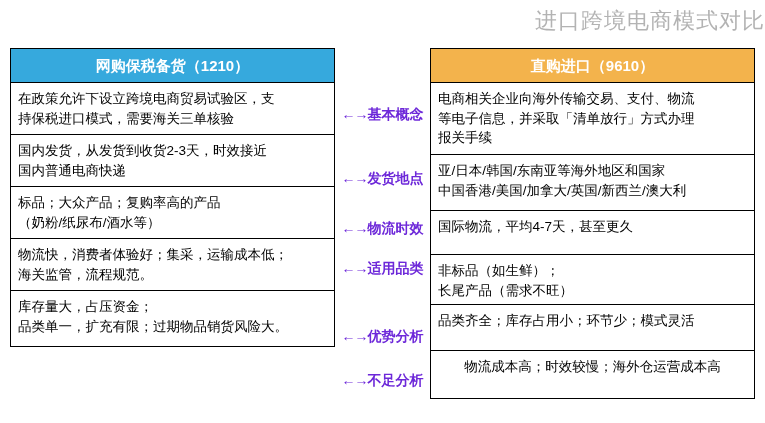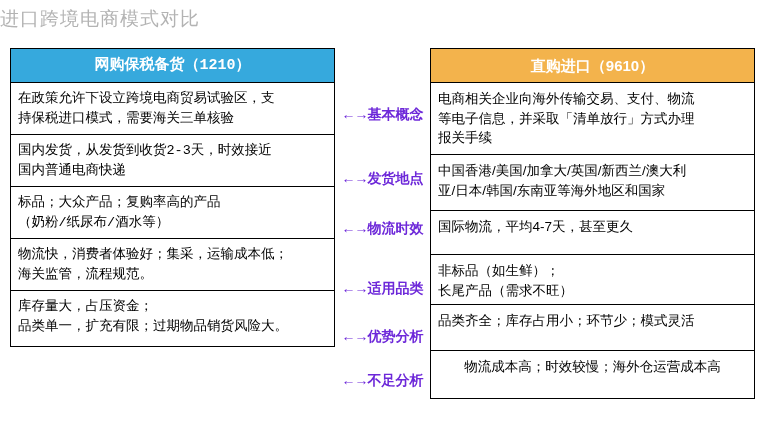"进口跨境电商模式对比" .title { font-size: 19px -> 22px; text-align: left -> right }
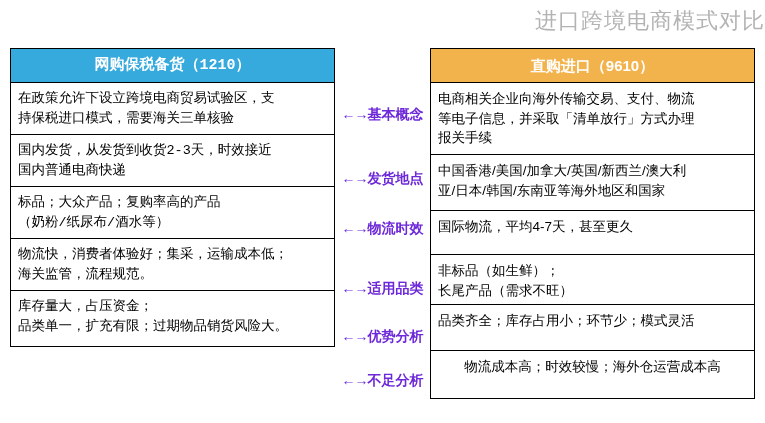"网购保税备货（1210）" .col-left { font-family: Liberation Mono, monospace -> none }
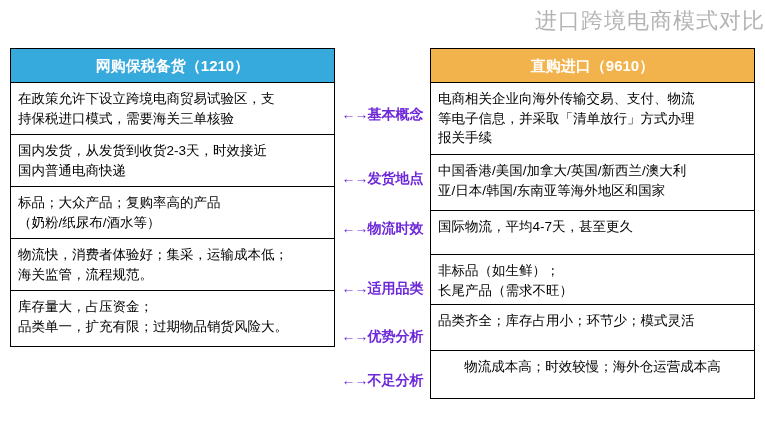"中国香港/美国/加拿大/英国/新西兰/澳大利" span.ln { order: before "亚/日本/韩国/东南亚等海外地区和国家" -> after "亚/日本/韩国/东南亚等海外地区和国家" }
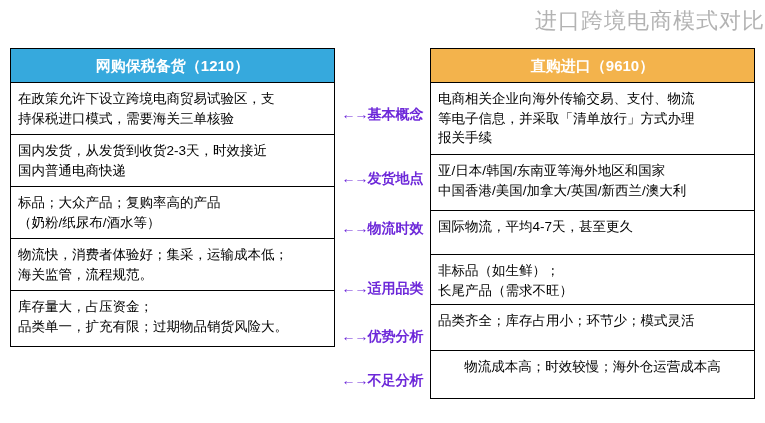"←→适用品类" div.mid { top: 280px -> 260px }
